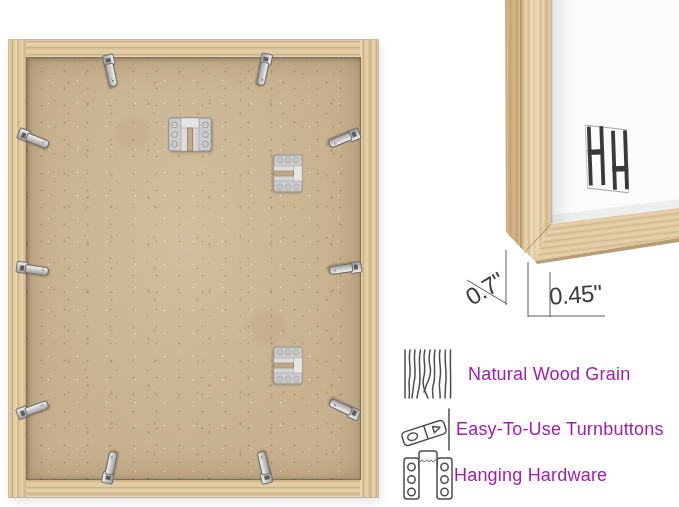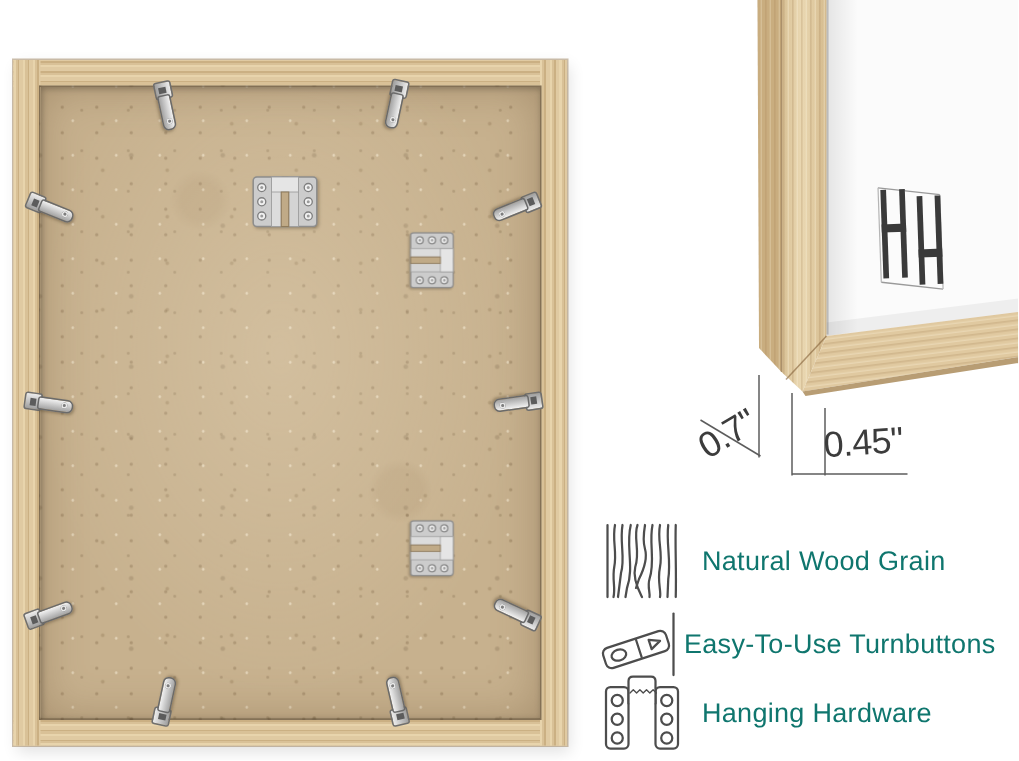"Natural Wood Grain" .feat-label { color: #0f766e -> #a21caf }
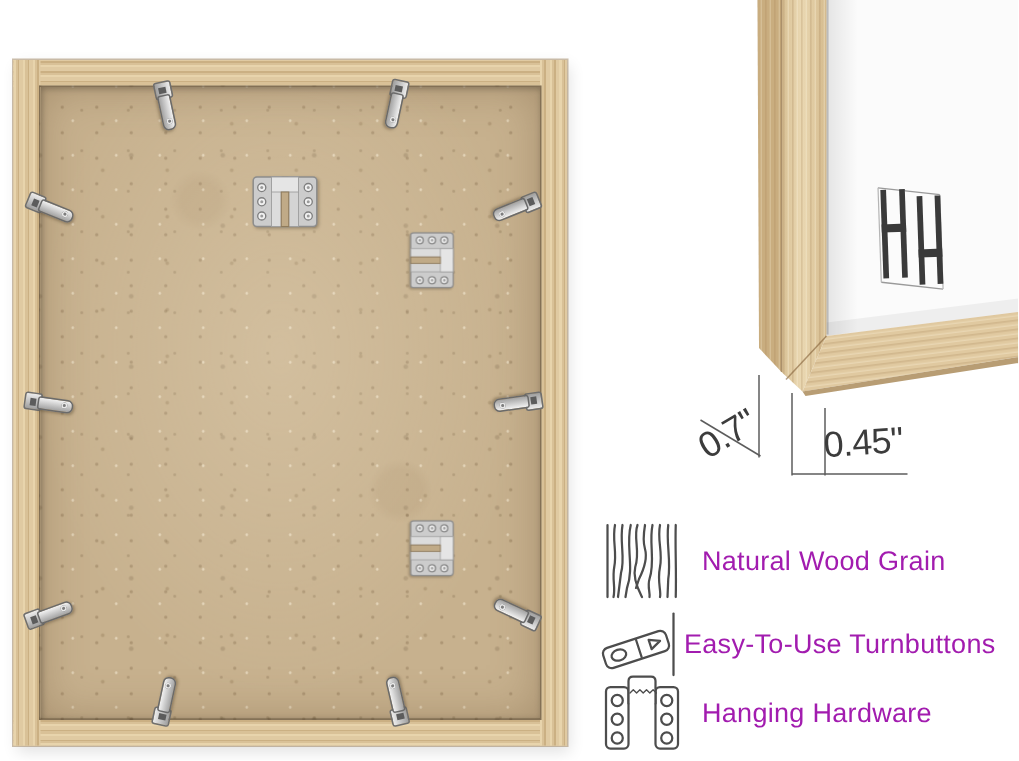"Hanging Hardware" .f3 .feat-label { margin-left: 14px -> none }
